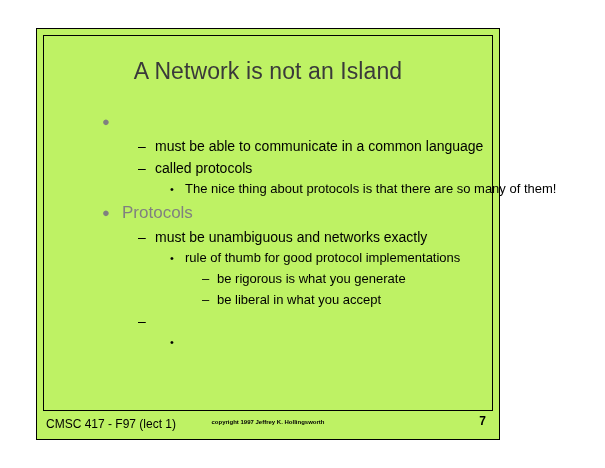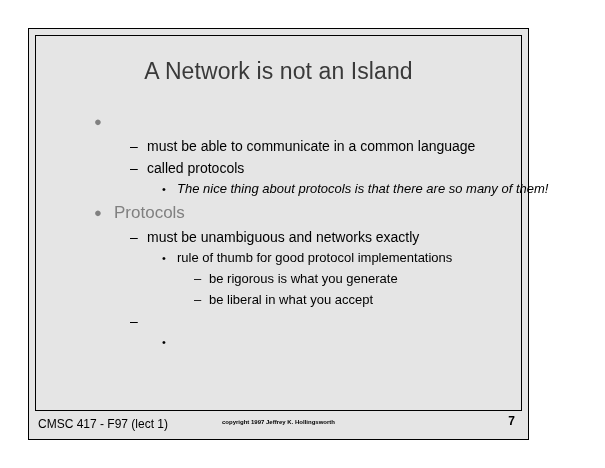"A Network is not an" .slide-outer { background: #e5e5e5 -> #bef264; left: 28px -> 36px; width: 501px -> 464px }
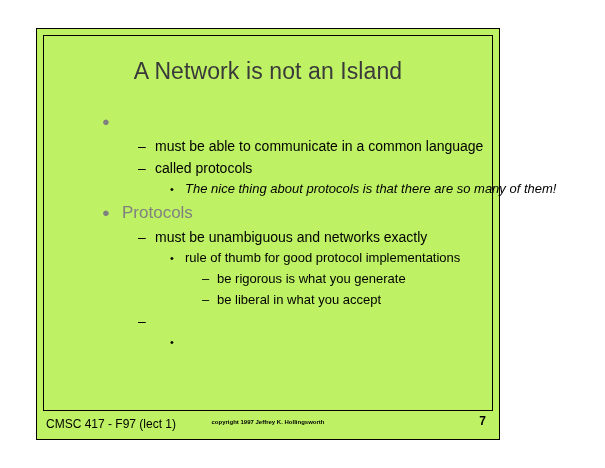"The nice thing about protocols" .lvl3 .text.wrap { font-style: italic -> none }
